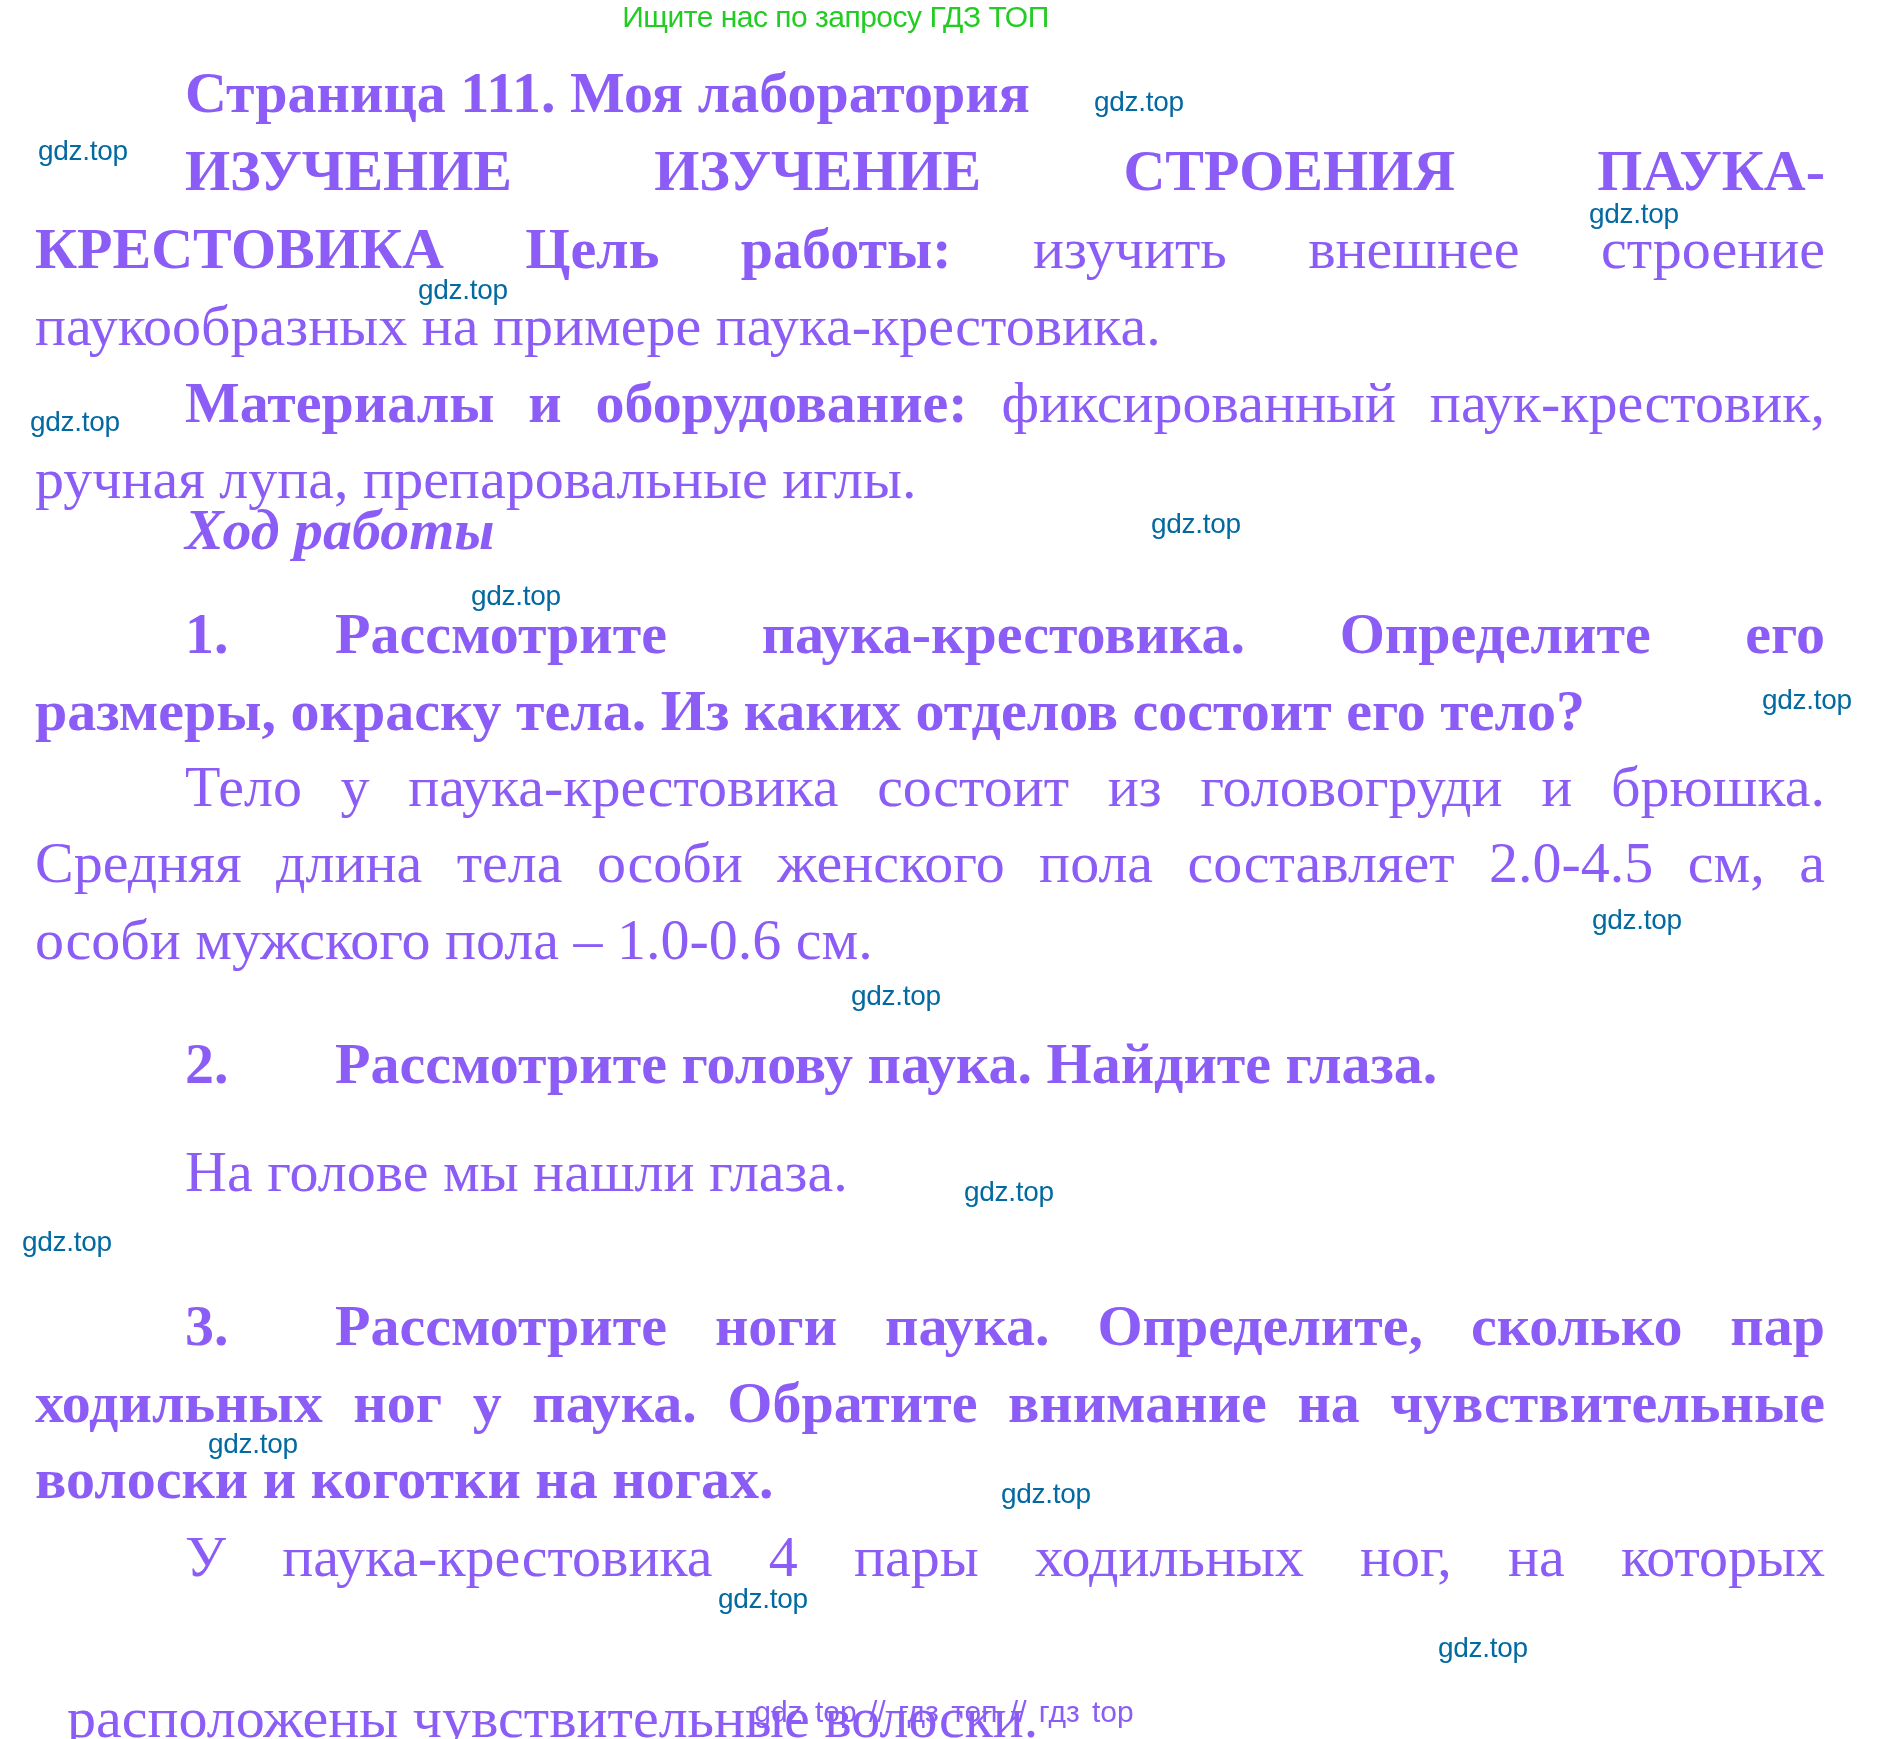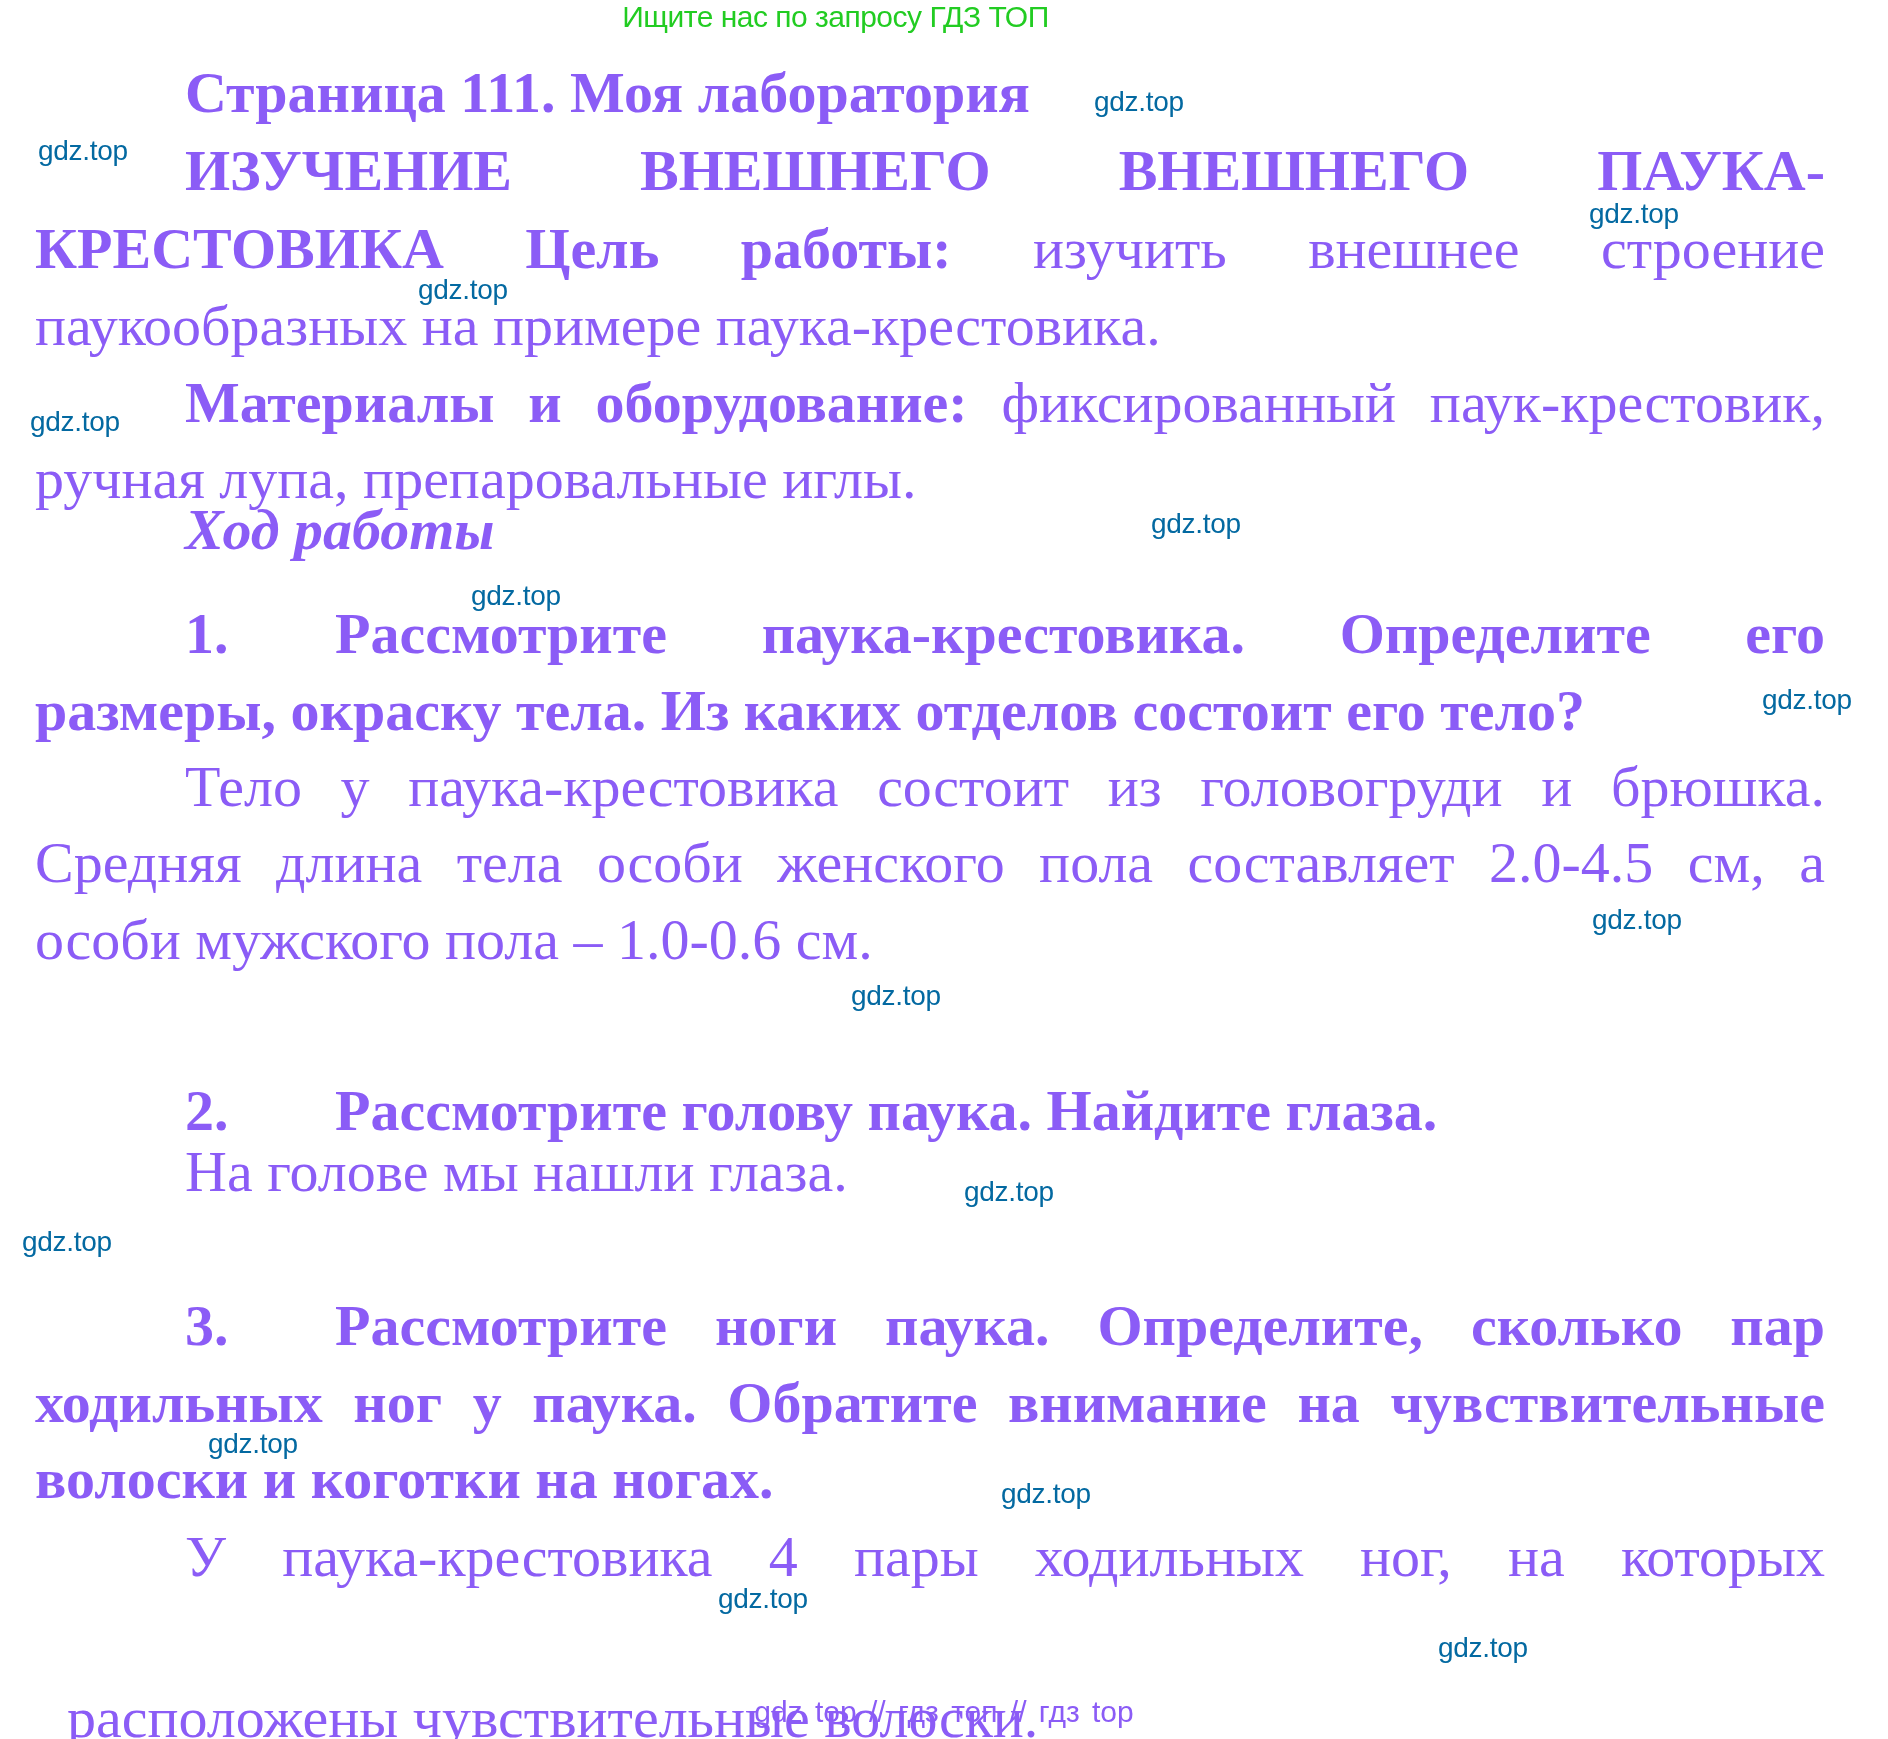"ИЗУЧЕНИЕ ВНЕШНЕГО ВНЕШНЕГО ПАУКА-" div.line { text: ВНЕШНЕГО ВНЕШНЕГО -> ИЗУЧЕНИЕ СТРОЕНИЯ }
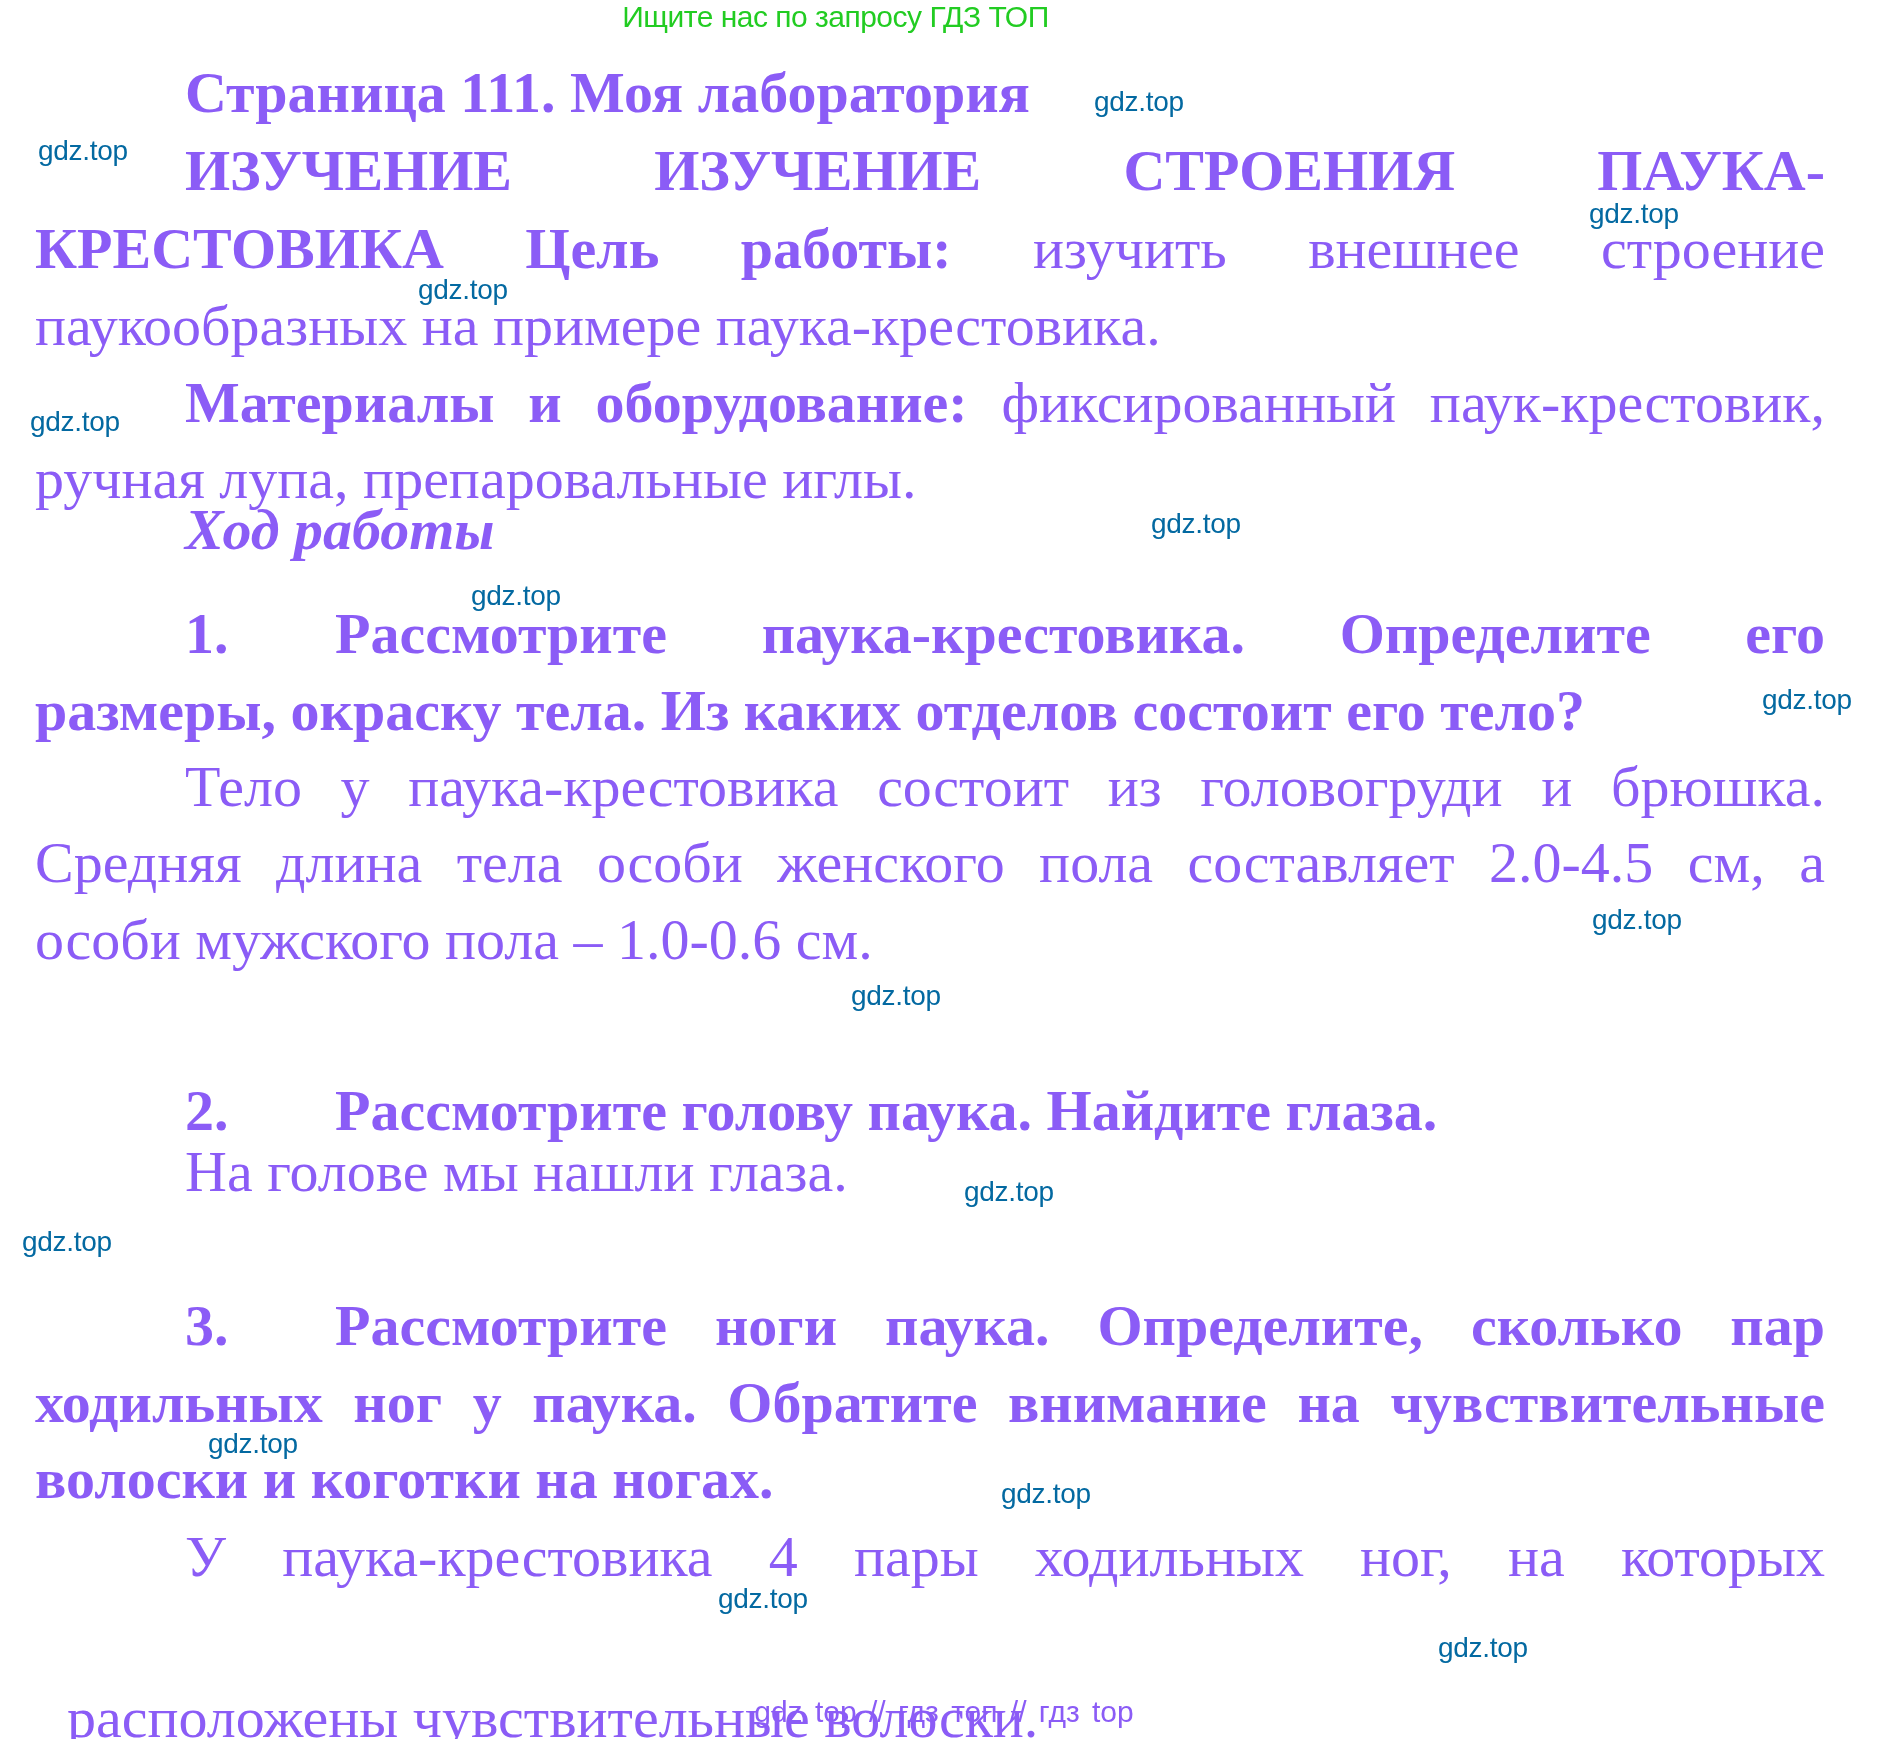"2. Рассмотрите голову паука. Найдите" div.line { top: 1076px -> 1029px }
